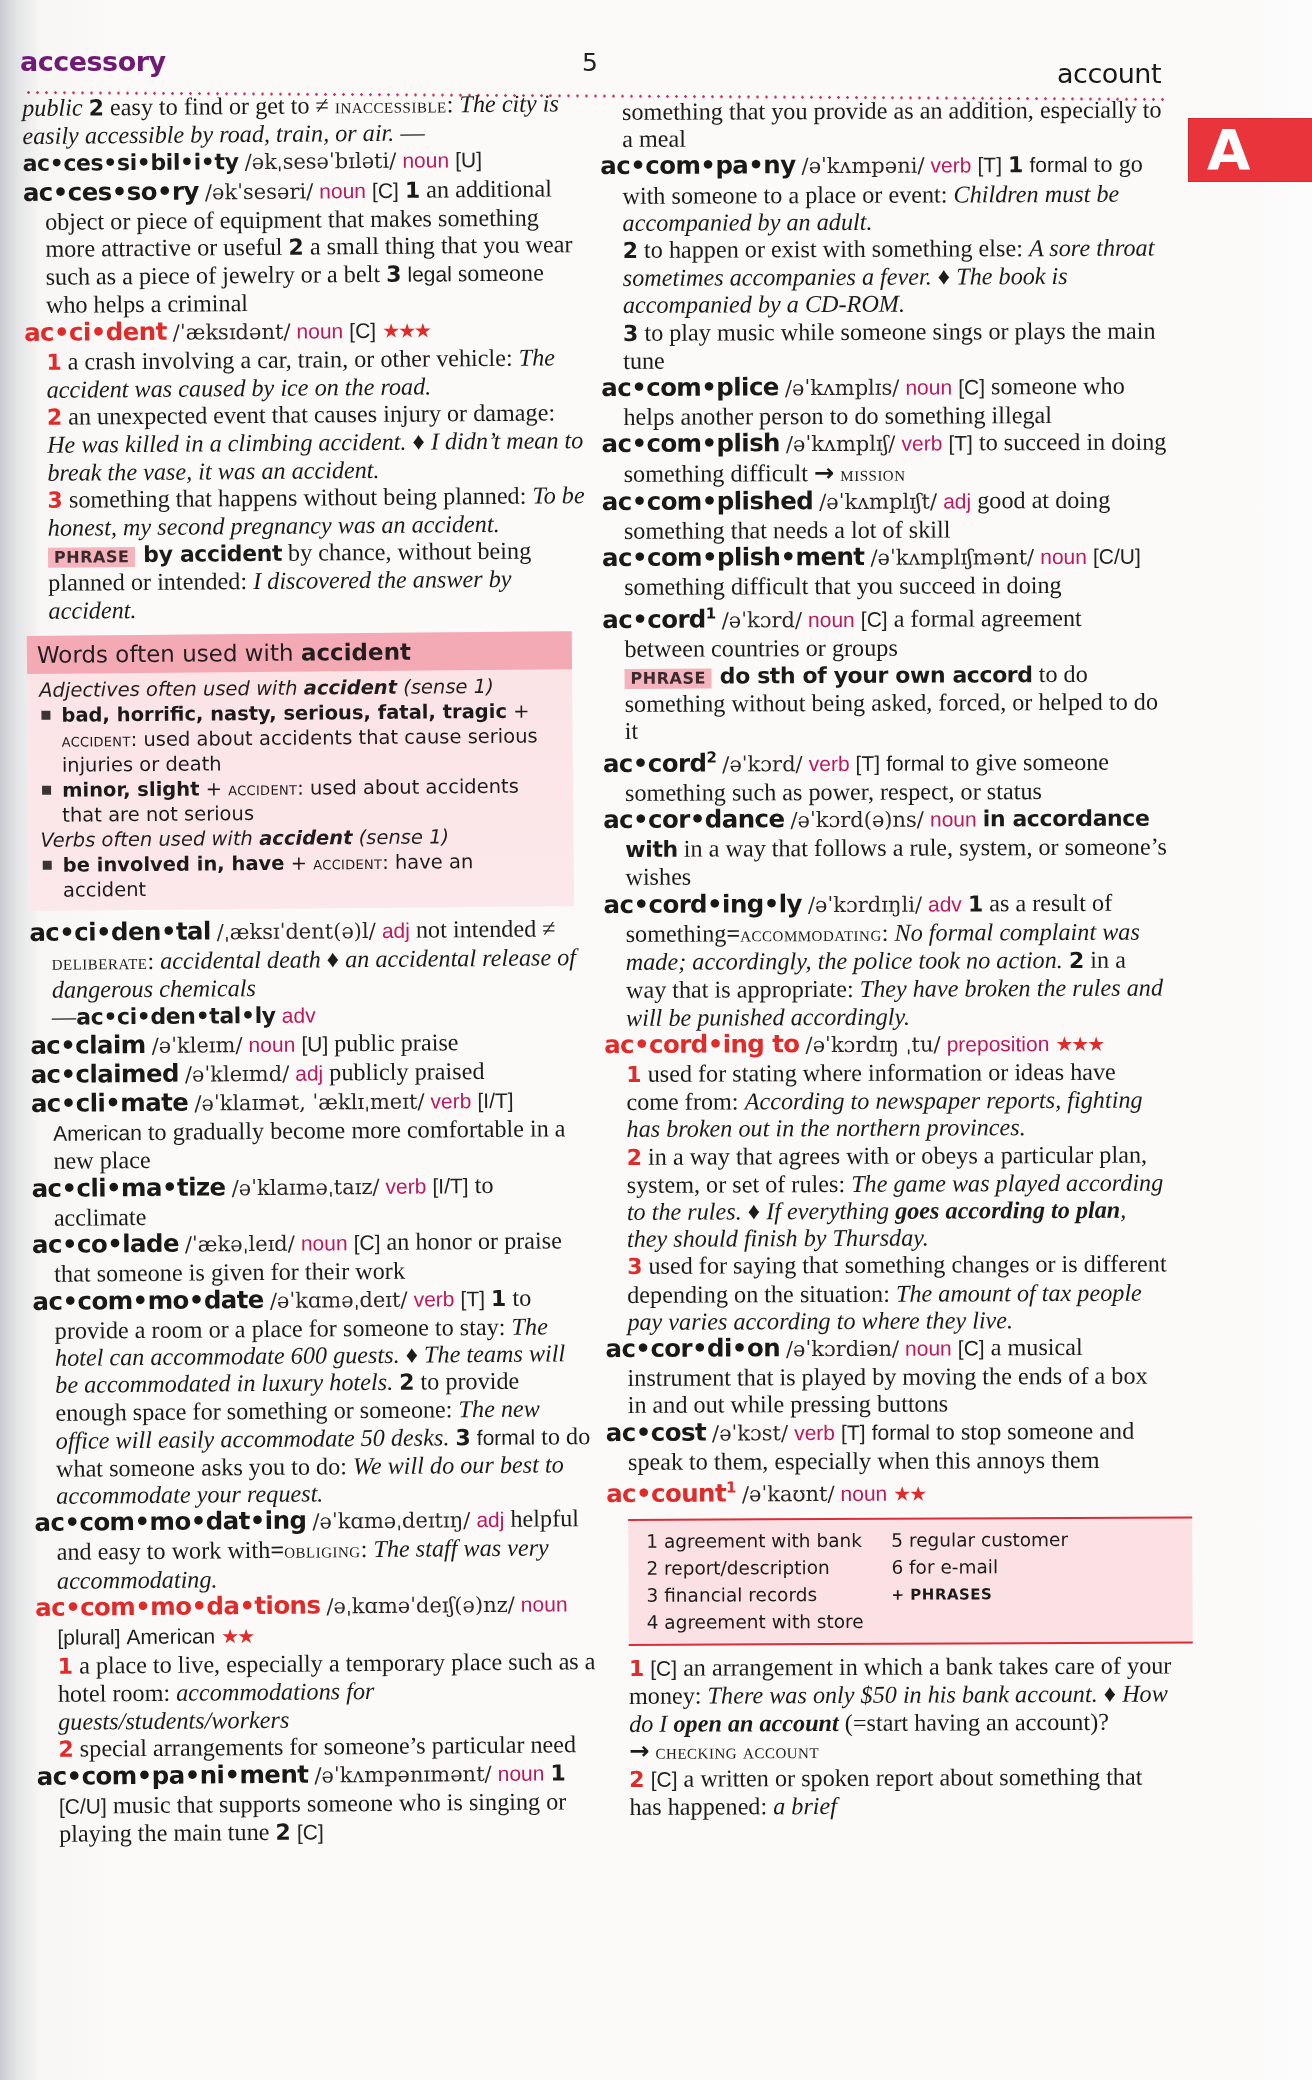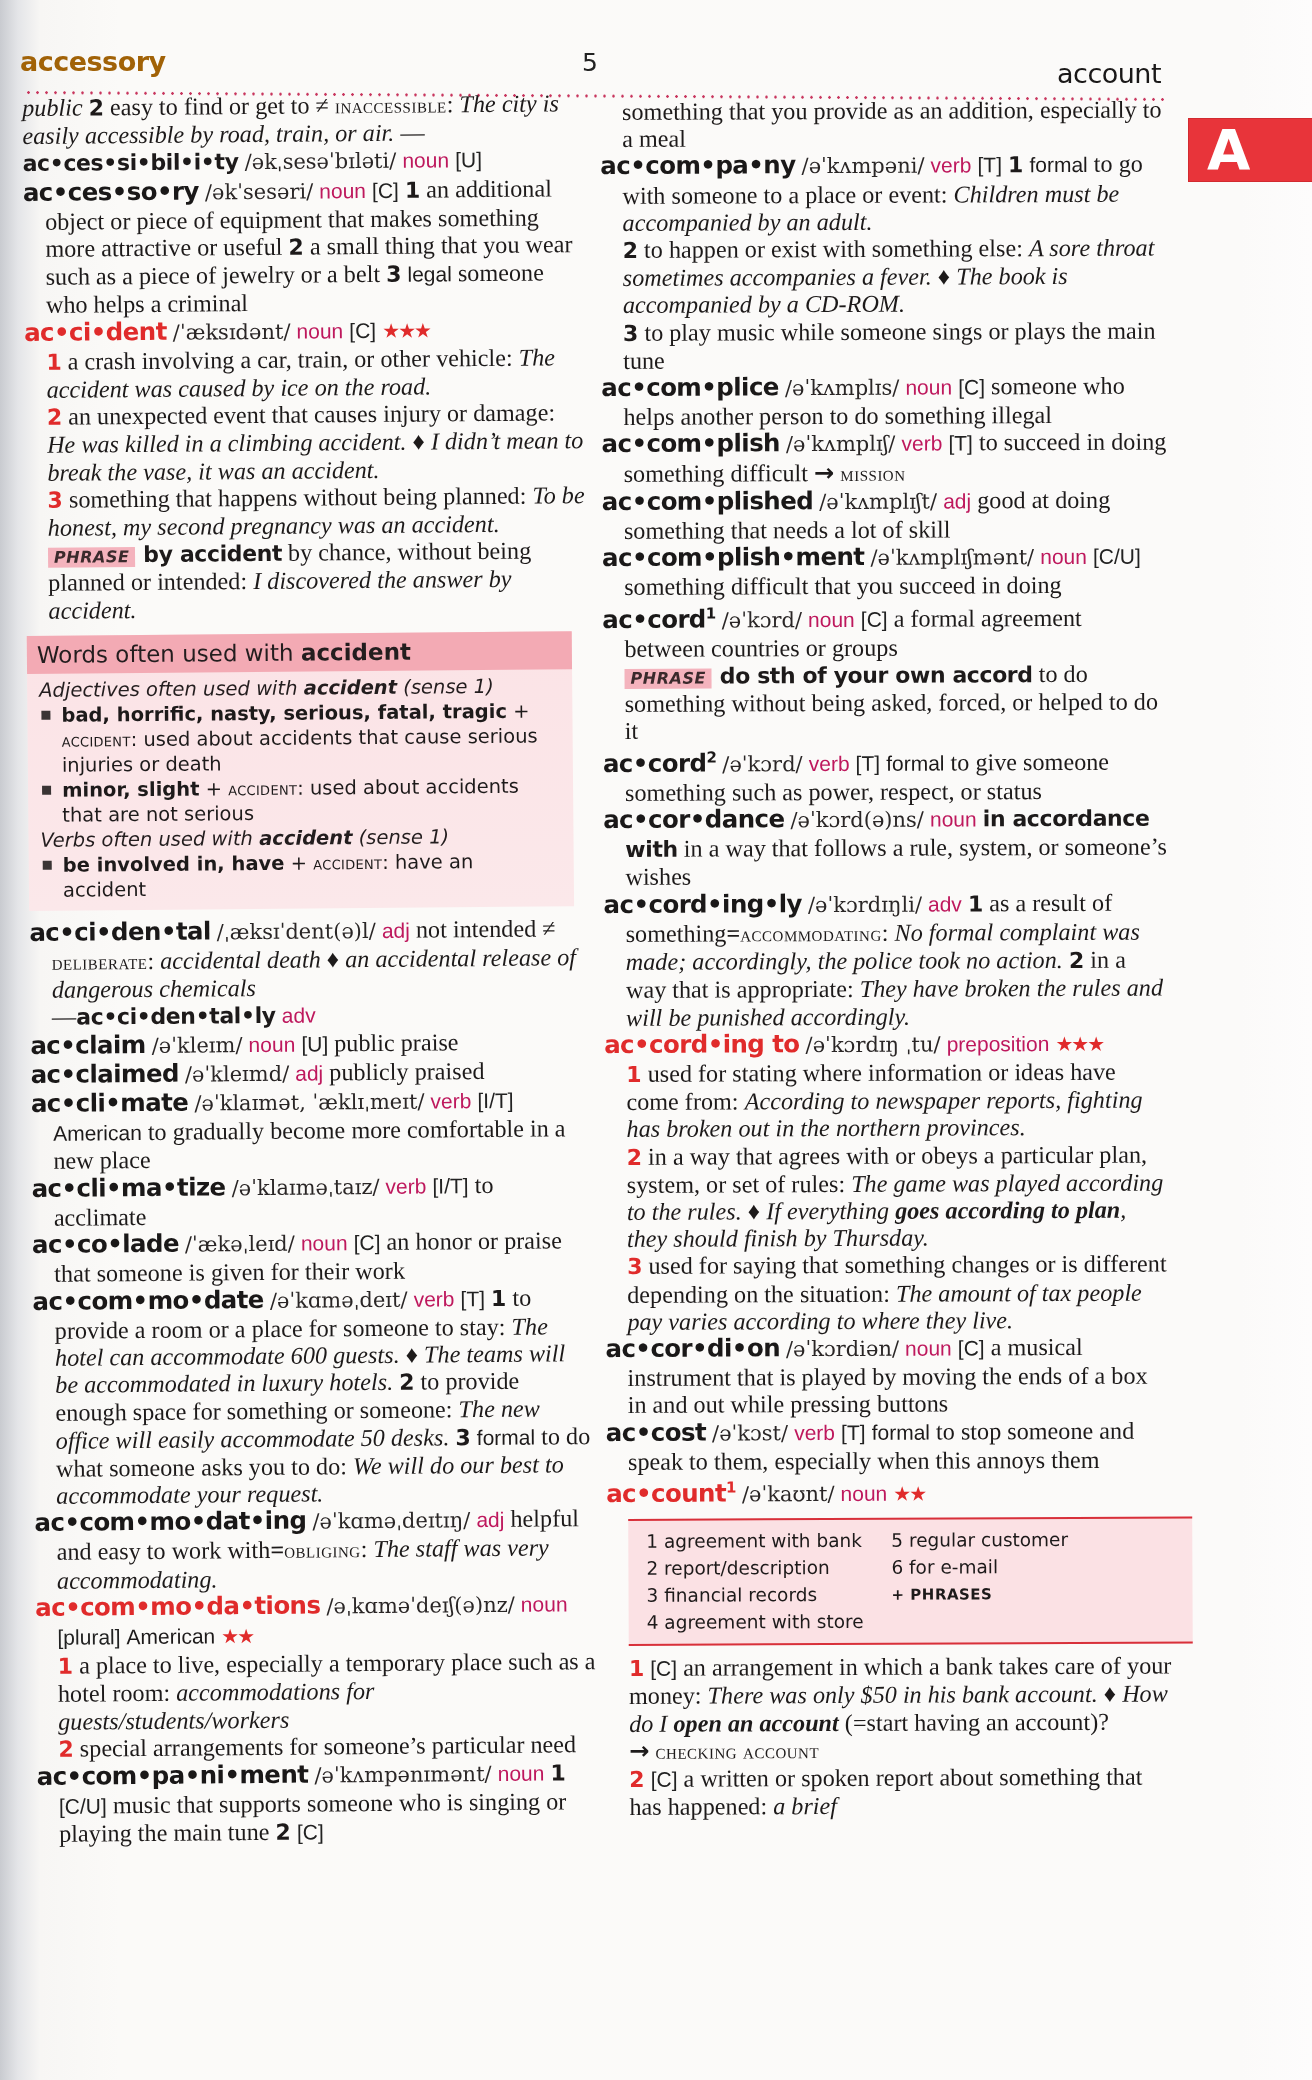"accessory" .hdr-left { color: #a16207 -> #701a75 }
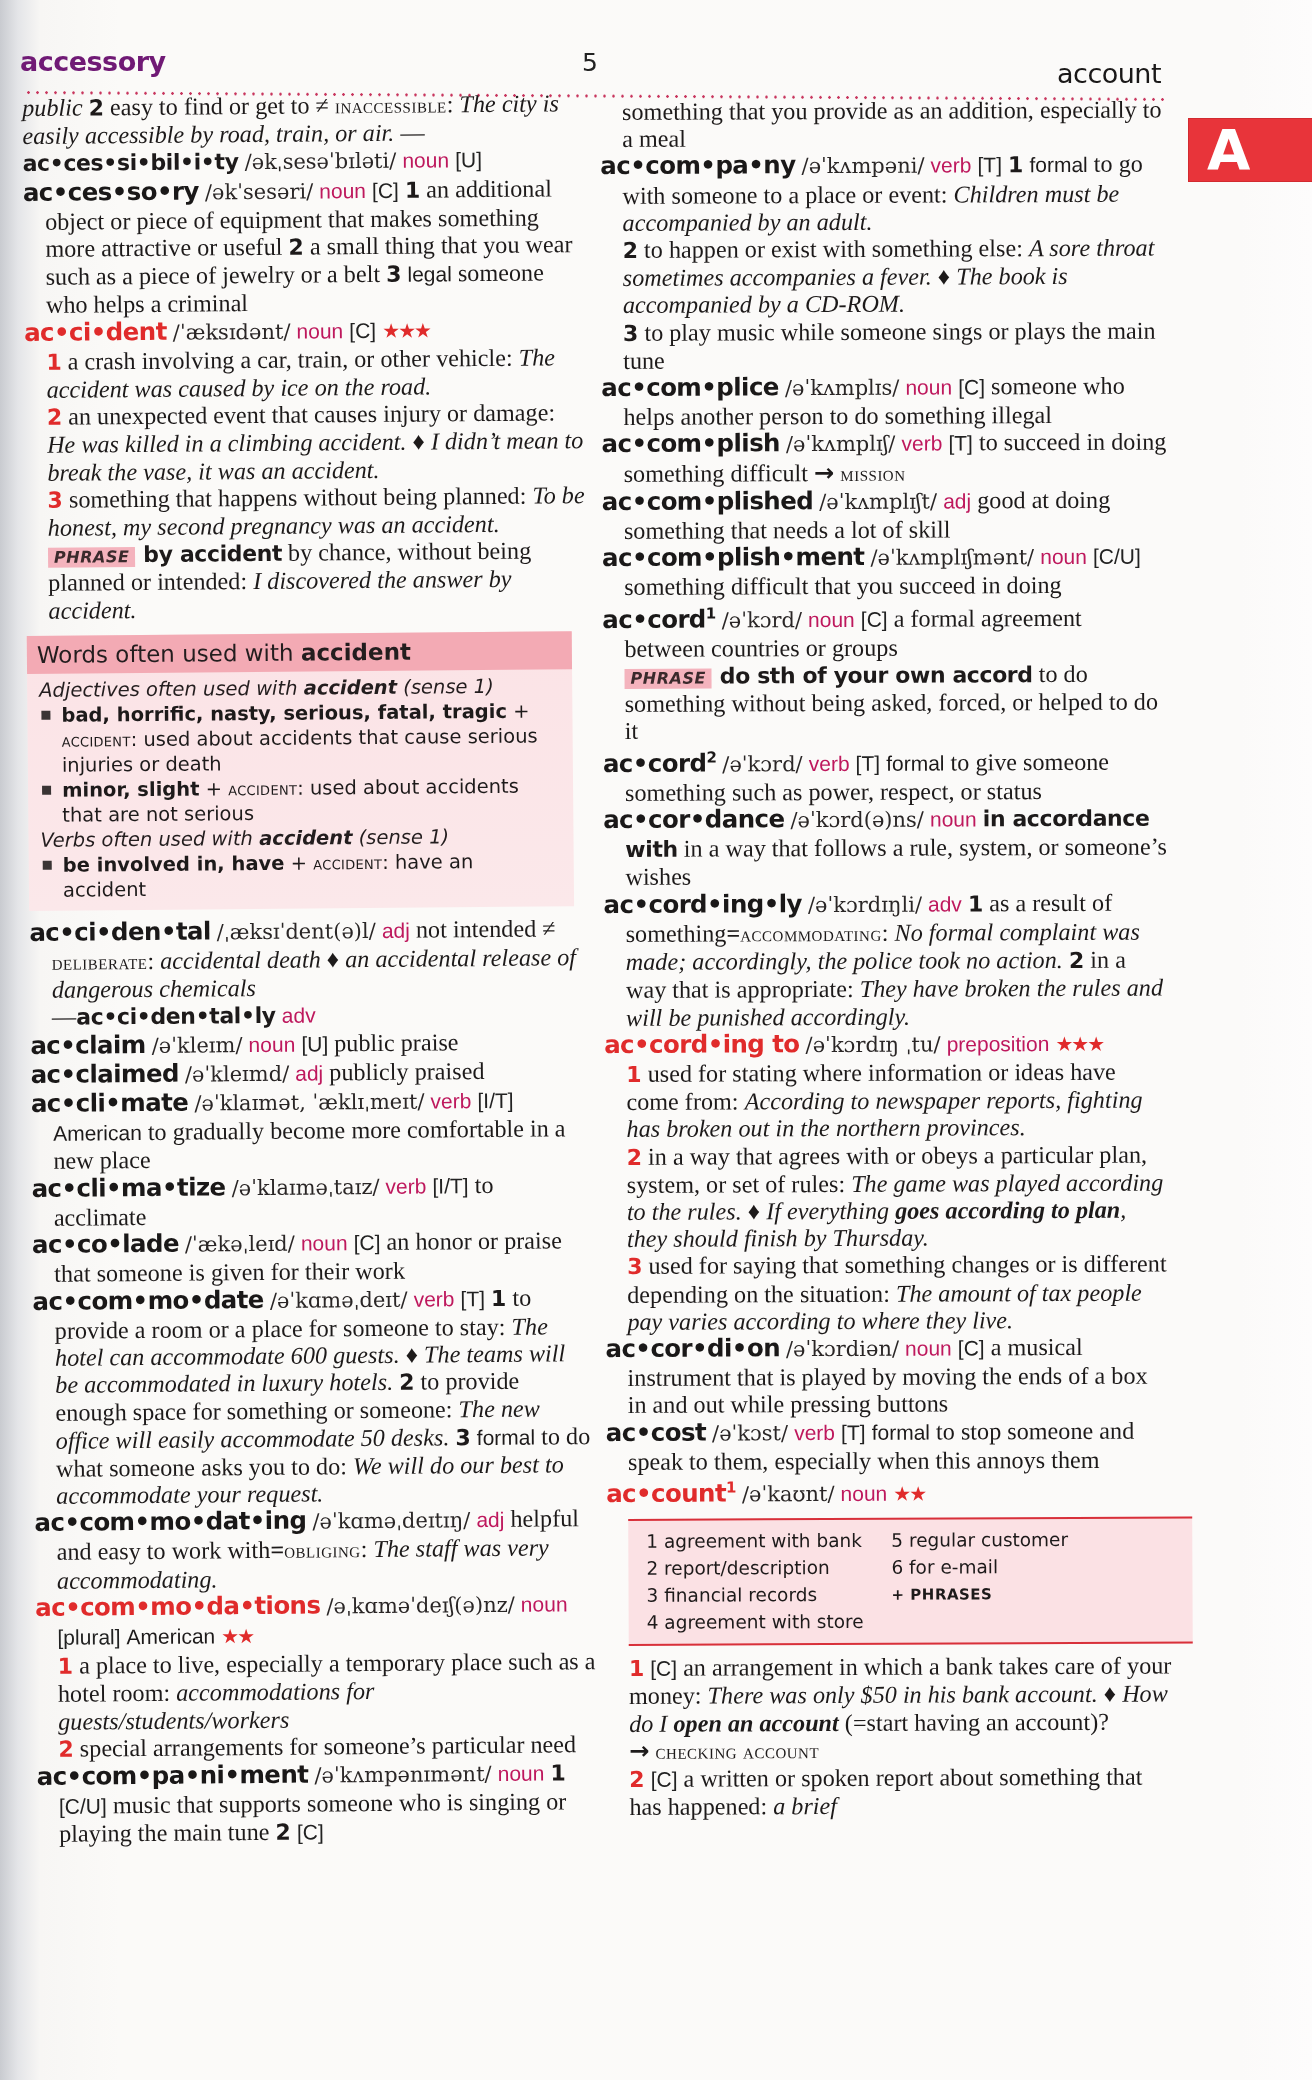"PHRASE" .phrase-tag { font-style: italic -> none }
